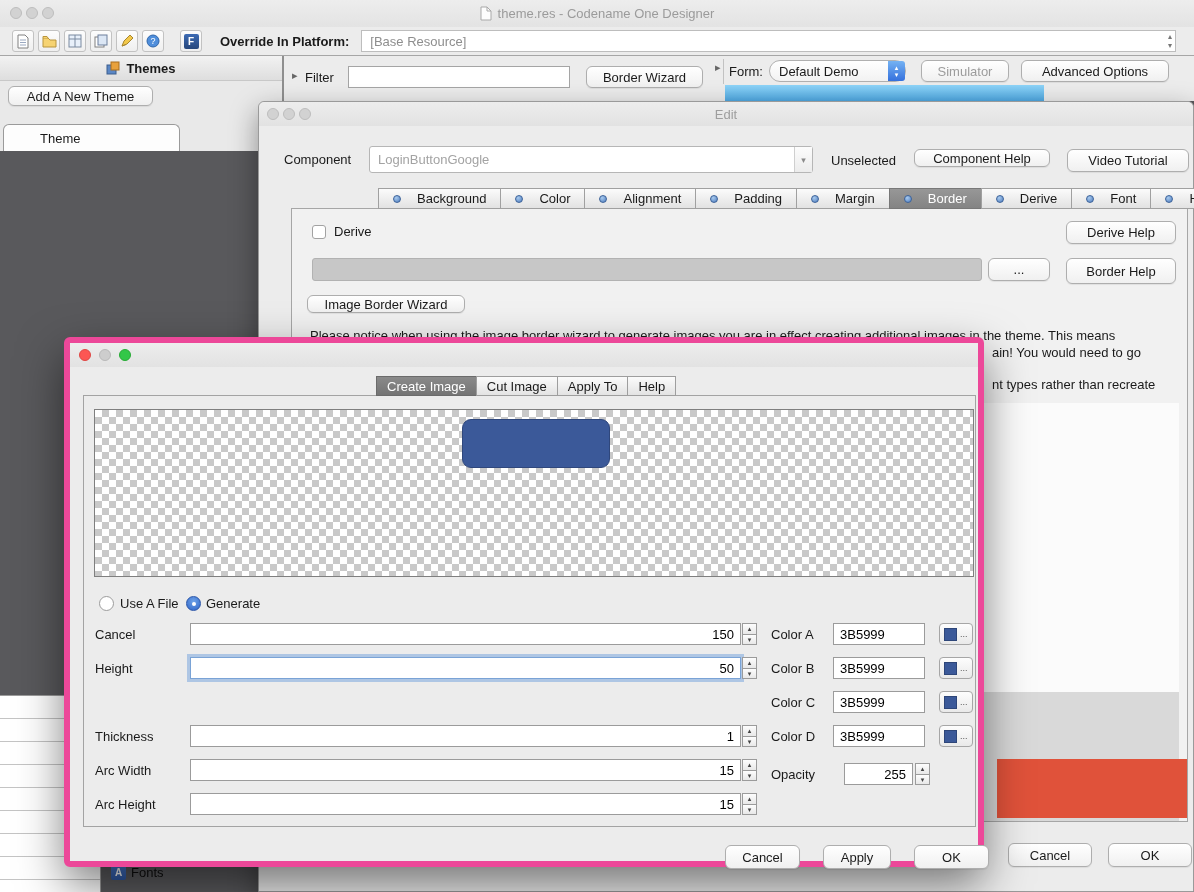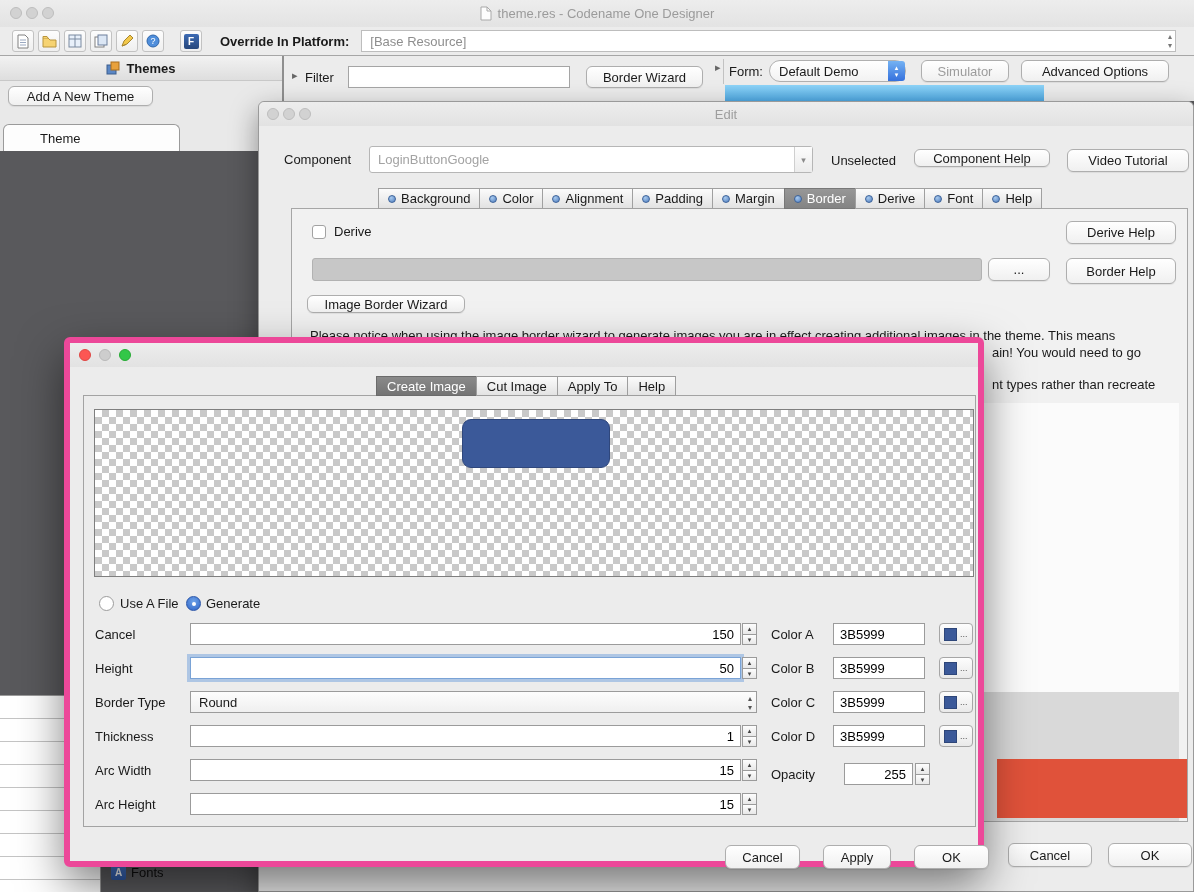"Background" .etab { gap: 5px -> 16px; padding: 0 9px -> 0 14px }
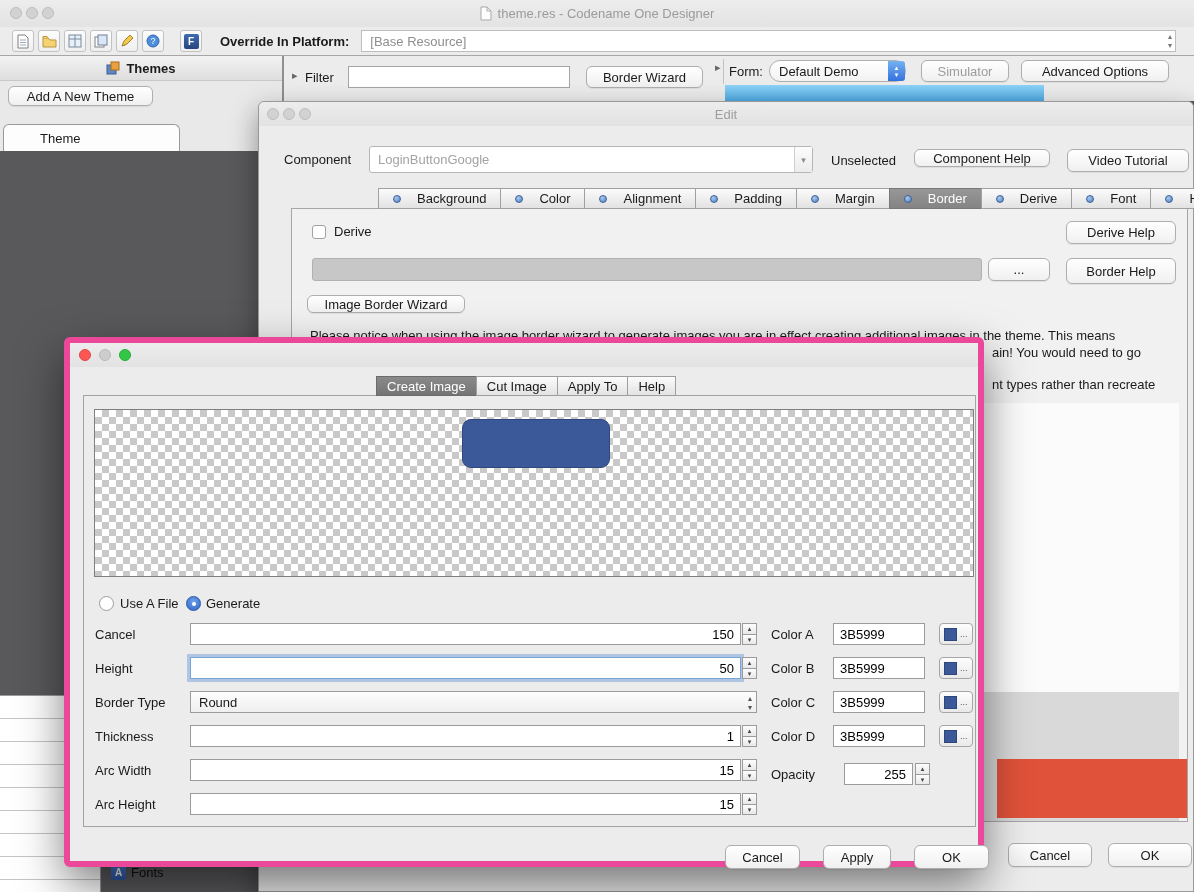"Border Type" div.wrow { html: <div> <span>Border Type</span> <div> <span>Round</span> <span></span> </div> </div> -> none }
